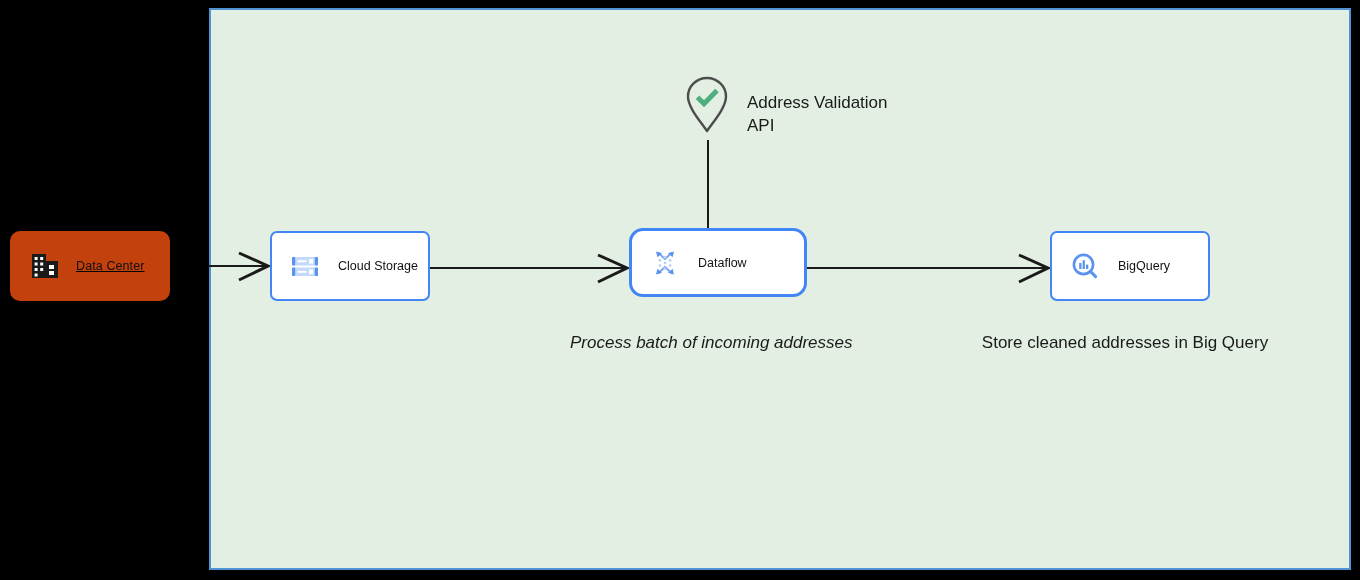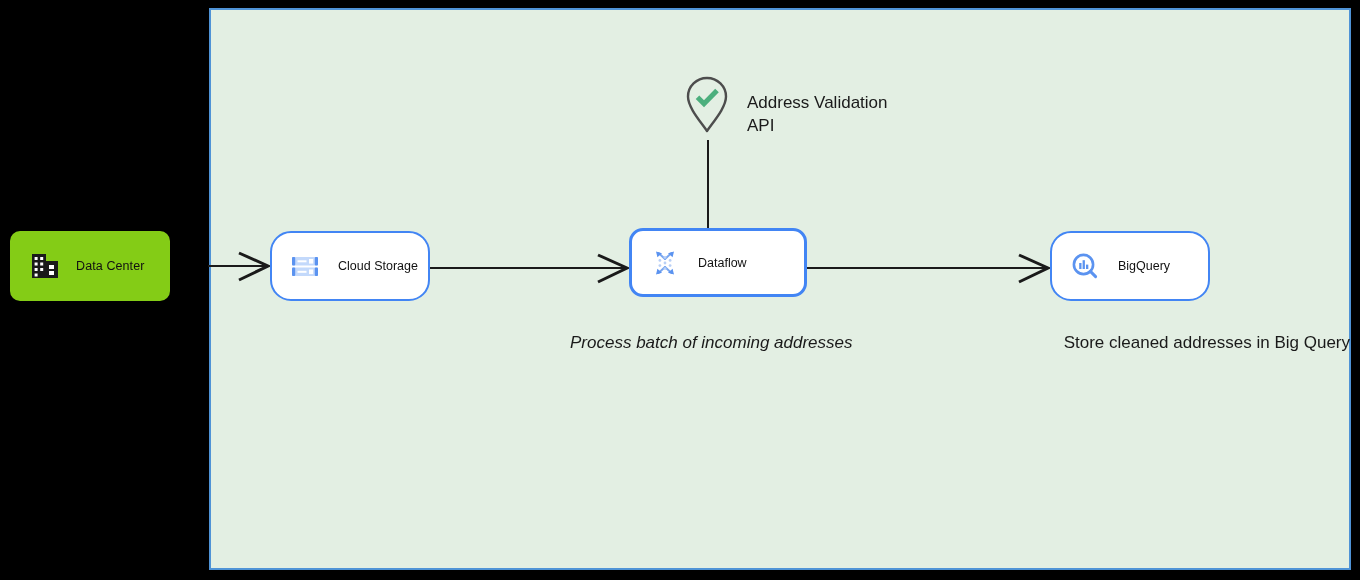"Data Center" .datacenter-node { background: #84cc16 -> #c2410c; text-decoration: none -> underline }
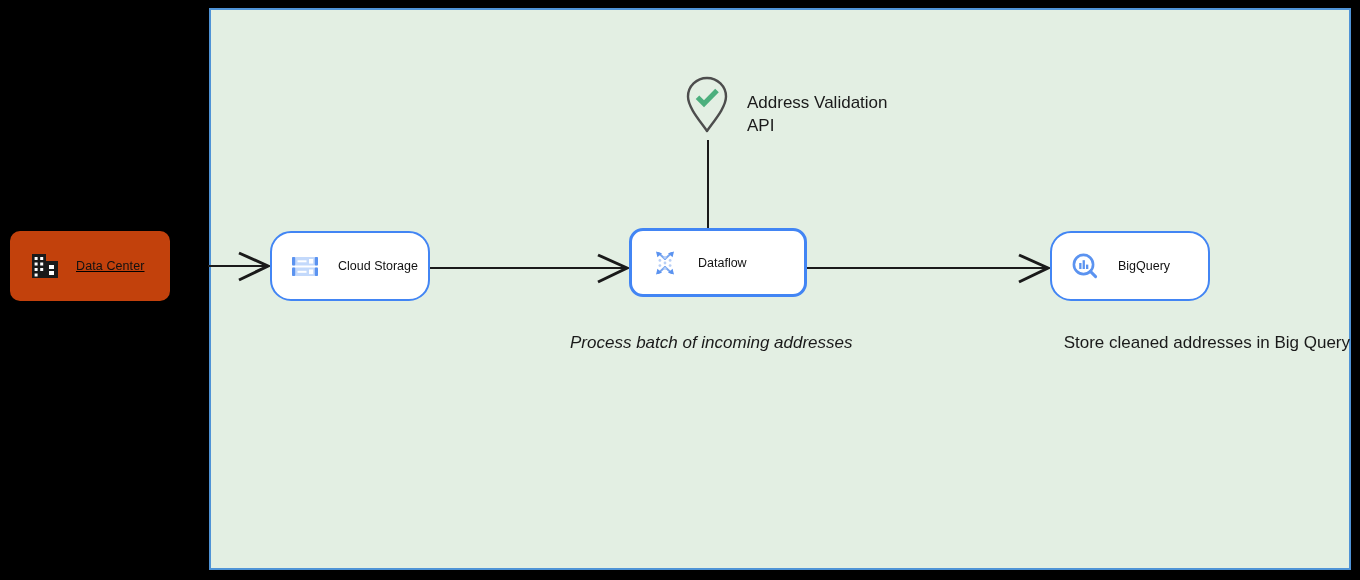"Cloud Storage" .svc-node { border-radius: 21px -> 7px }
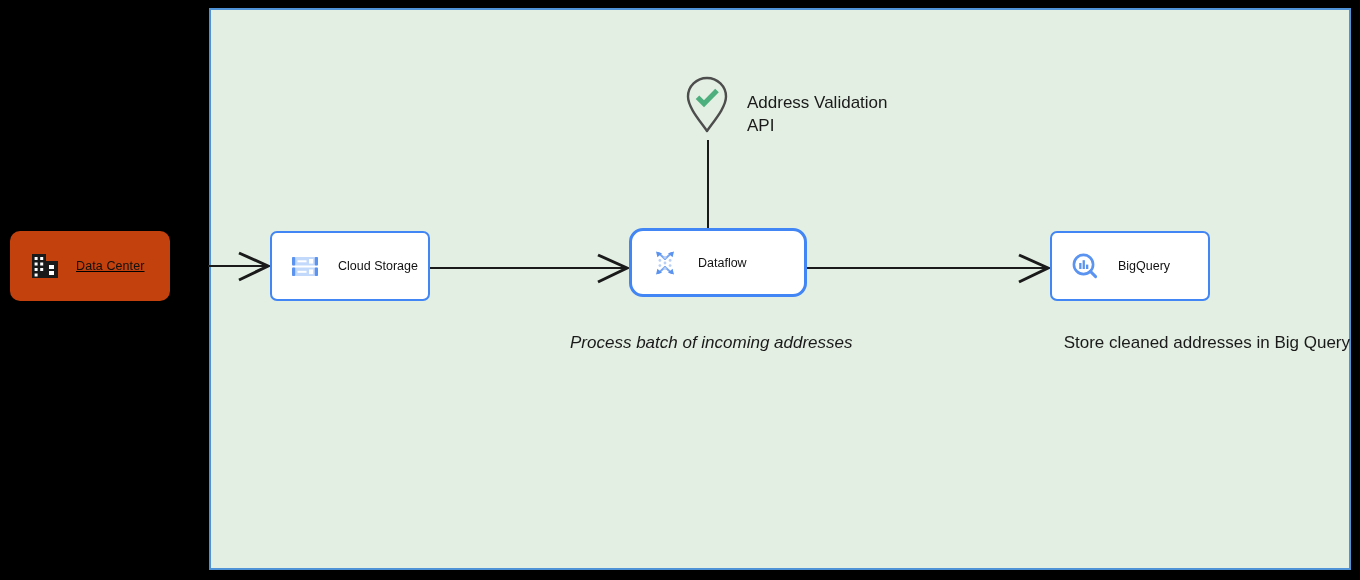"Store cleaned addresses in Big" #caption-bigquery { left: 990px -> 945px; text-align: right -> center }
